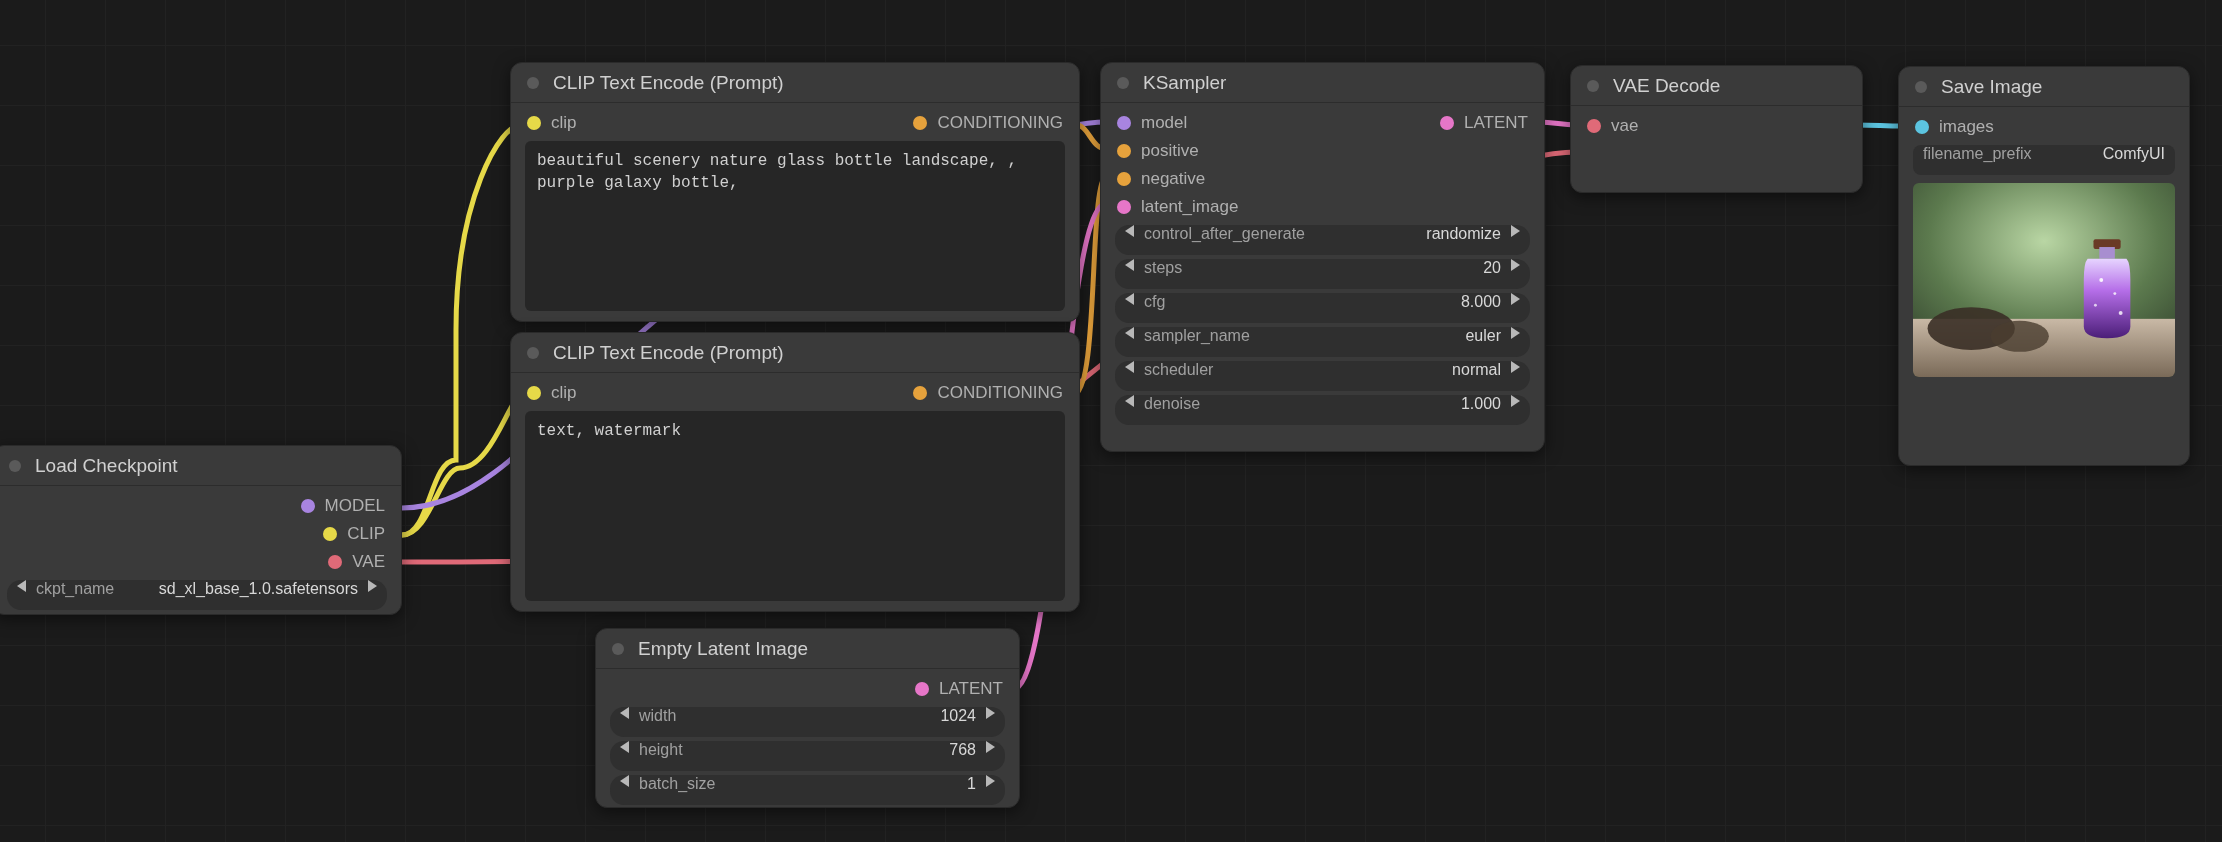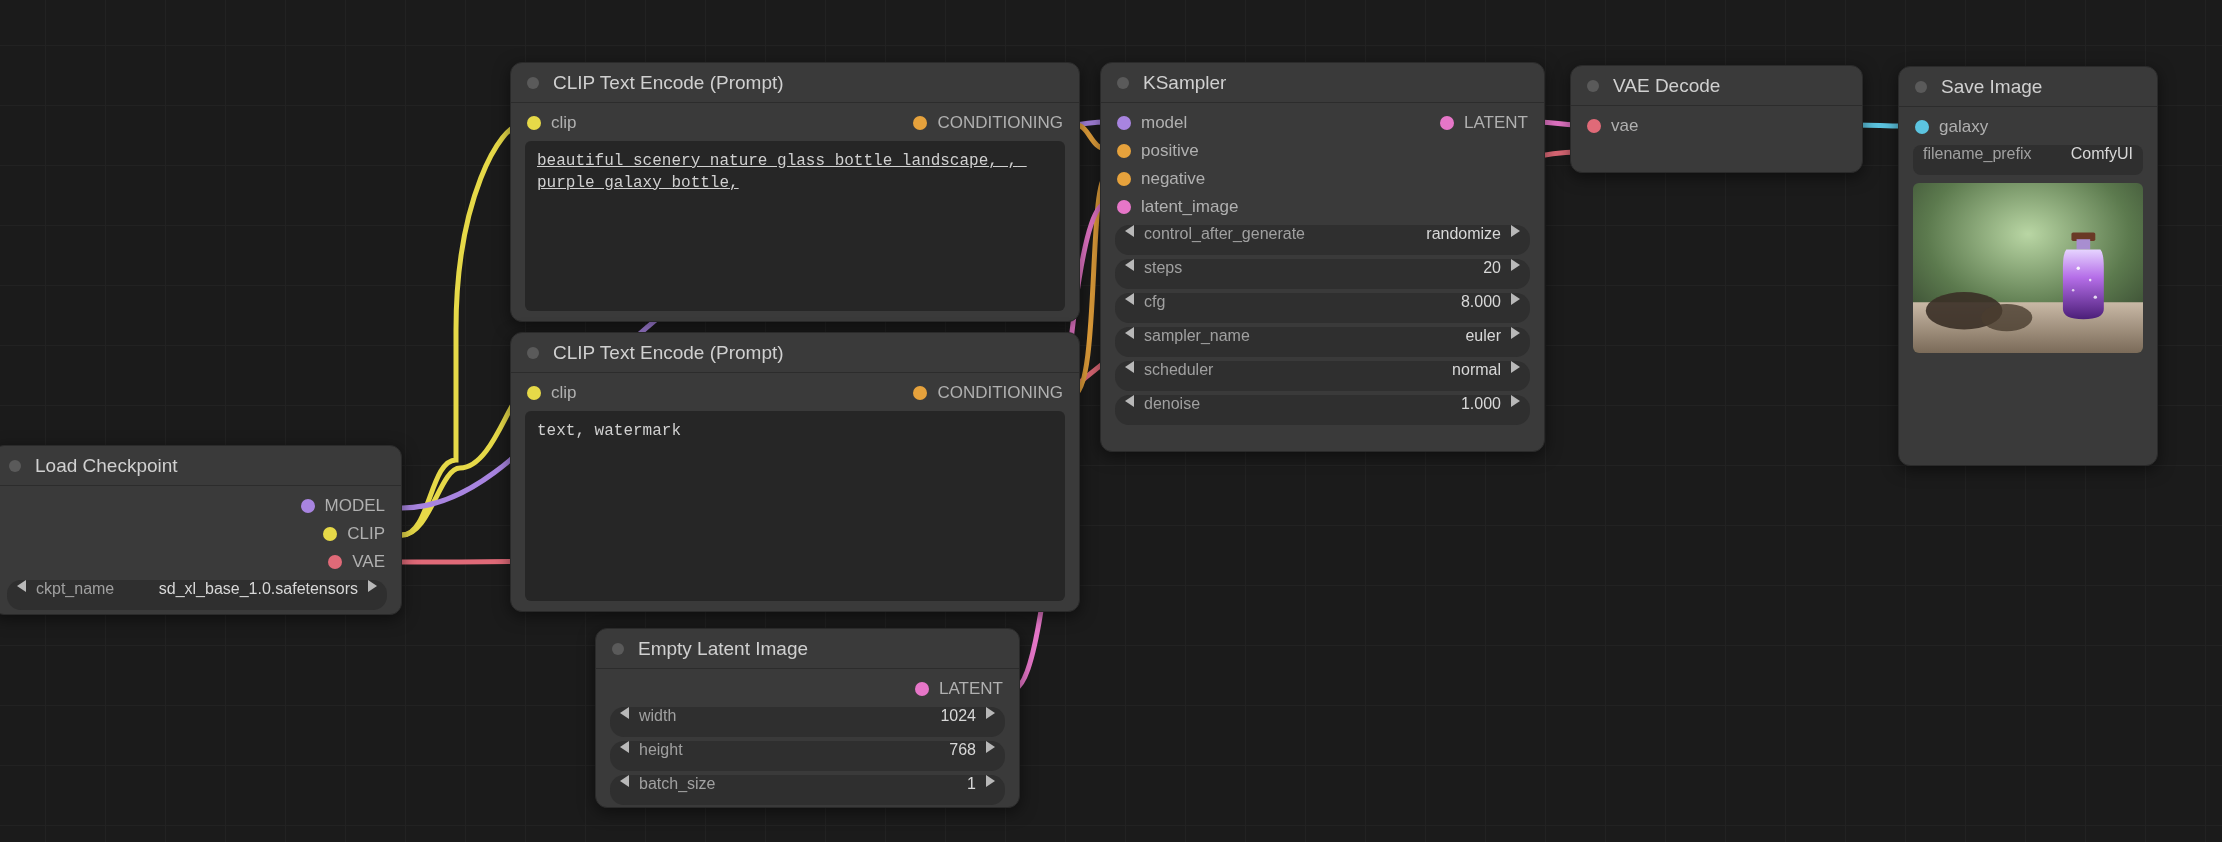"VAE Decode" div.node { height: 108px -> 128px }
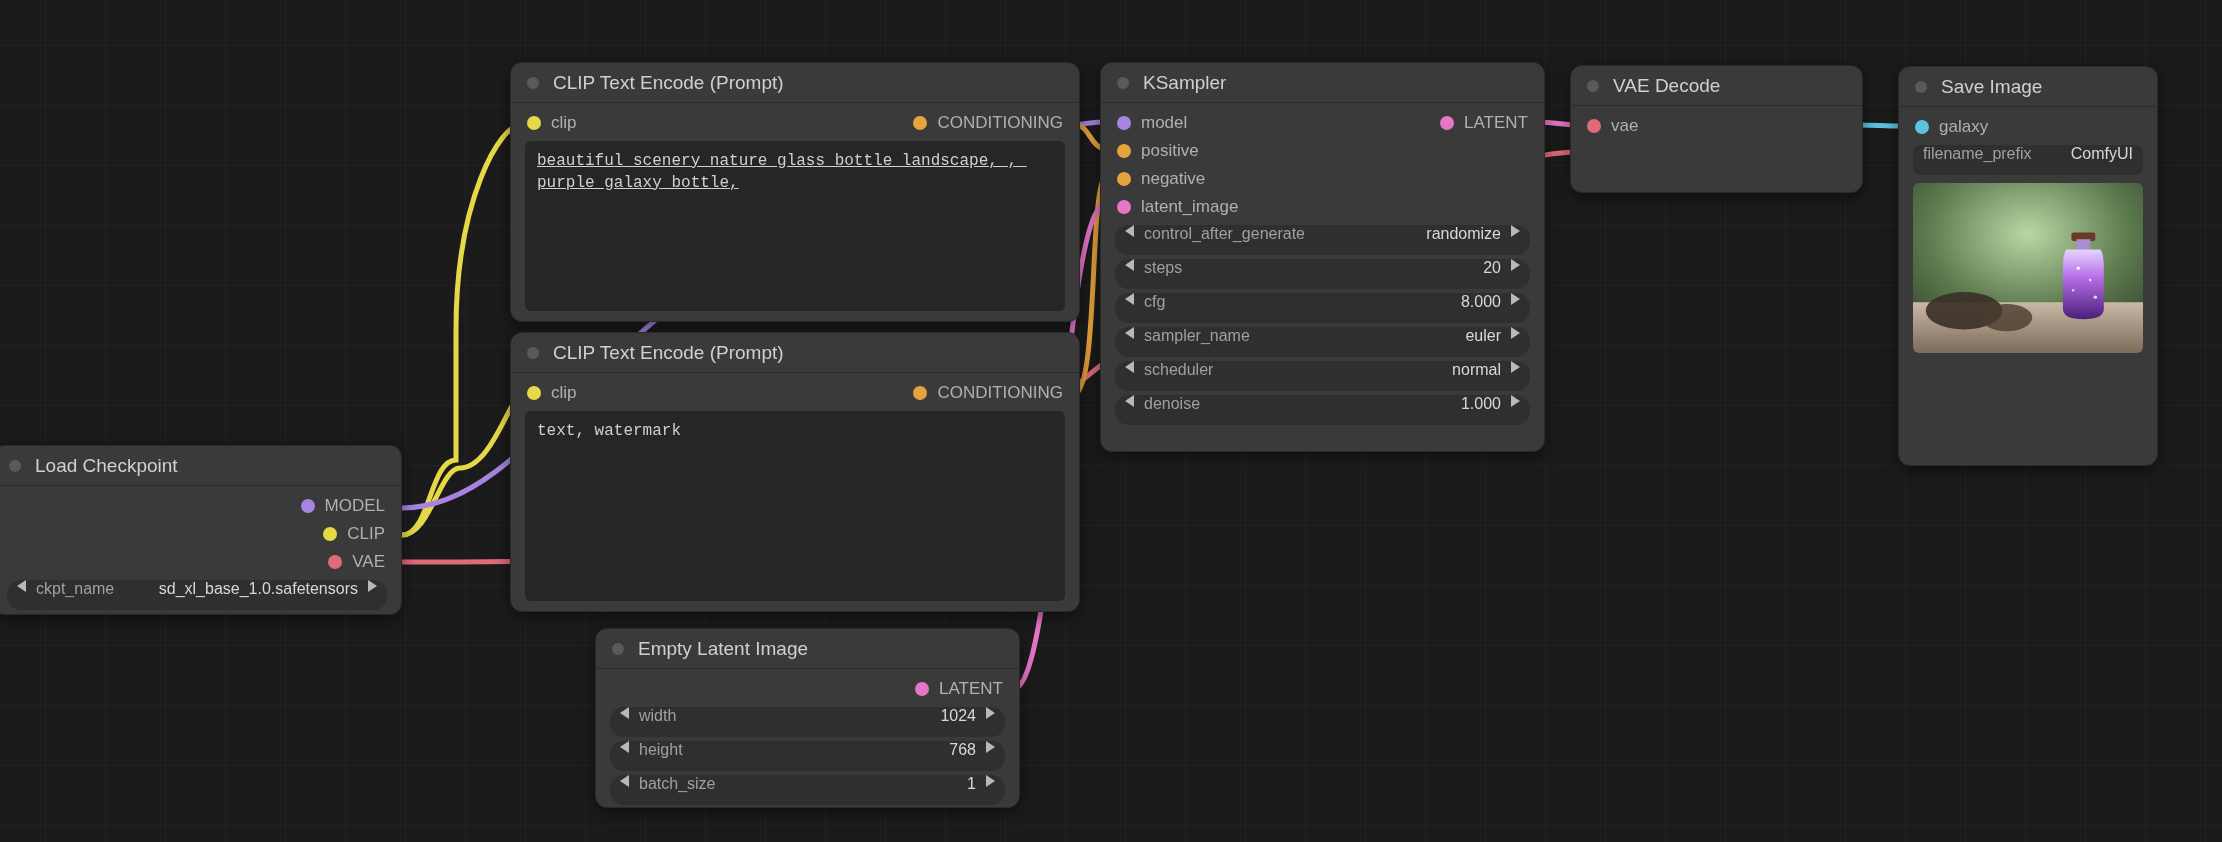"Save Image" div.node { width: 260px -> 292px }
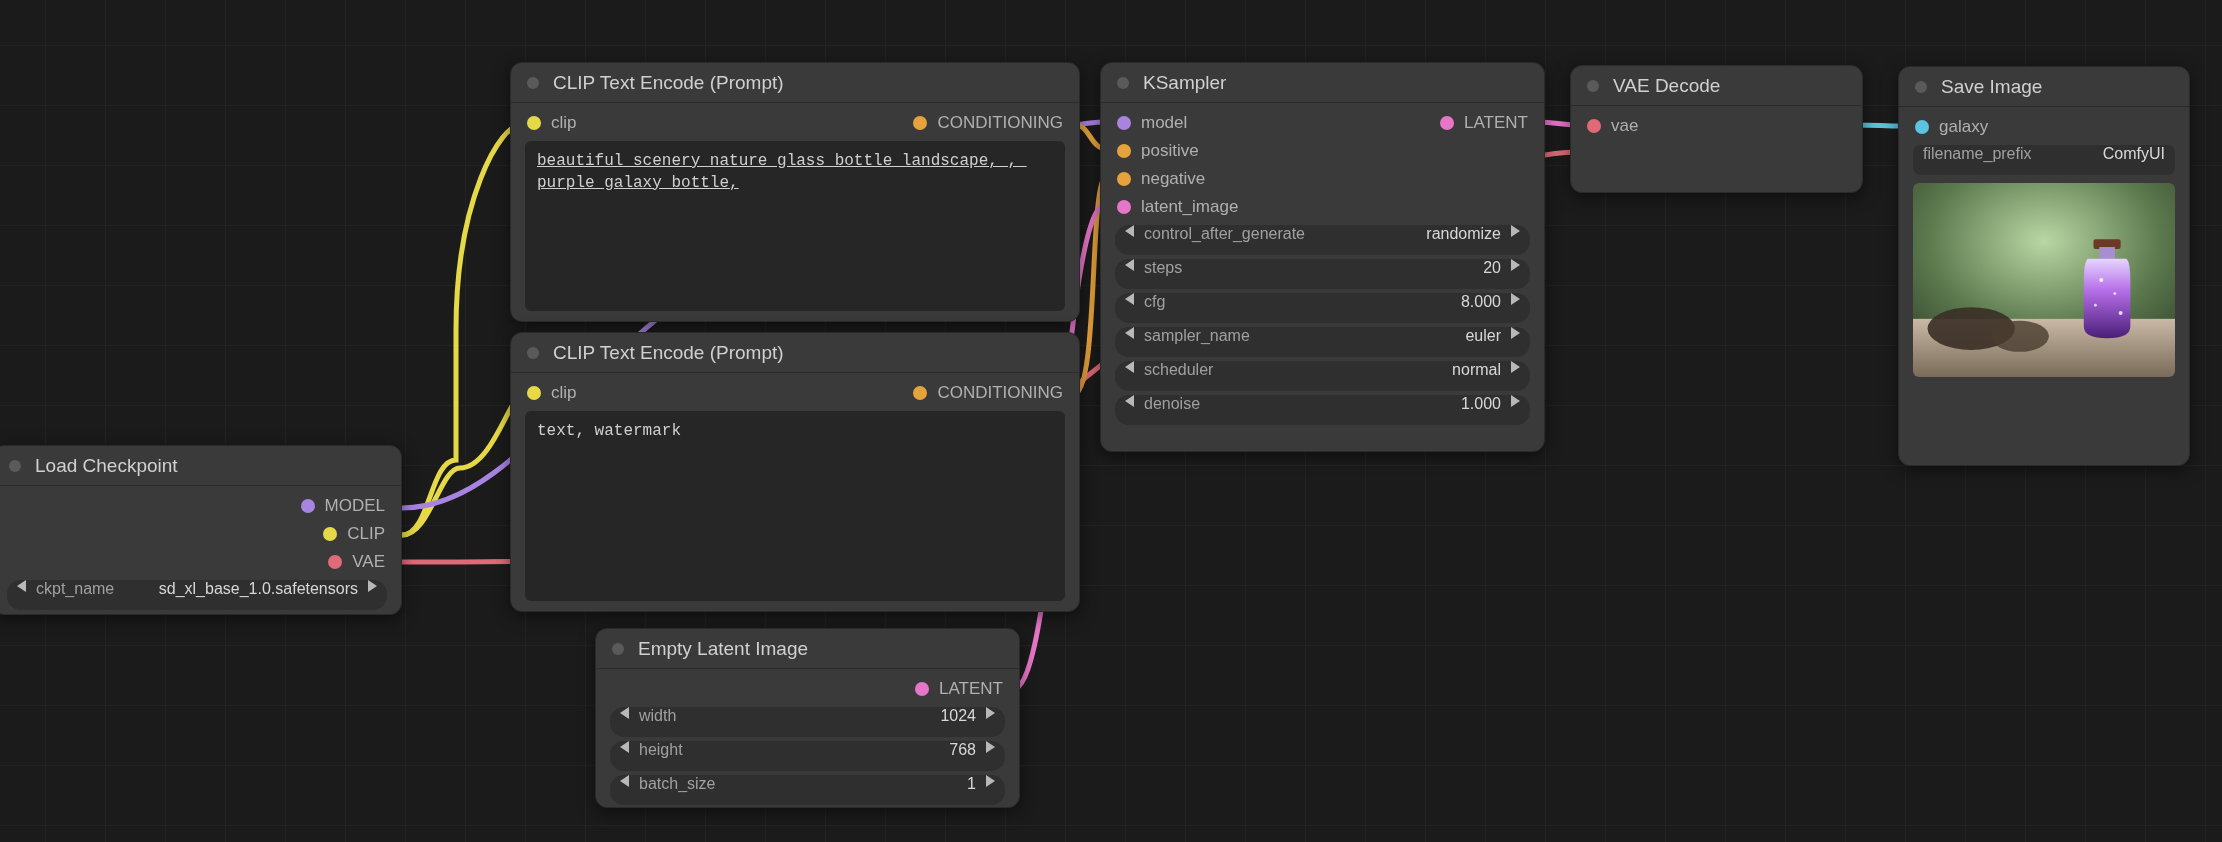"galaxy" span { text: galaxy -> images }
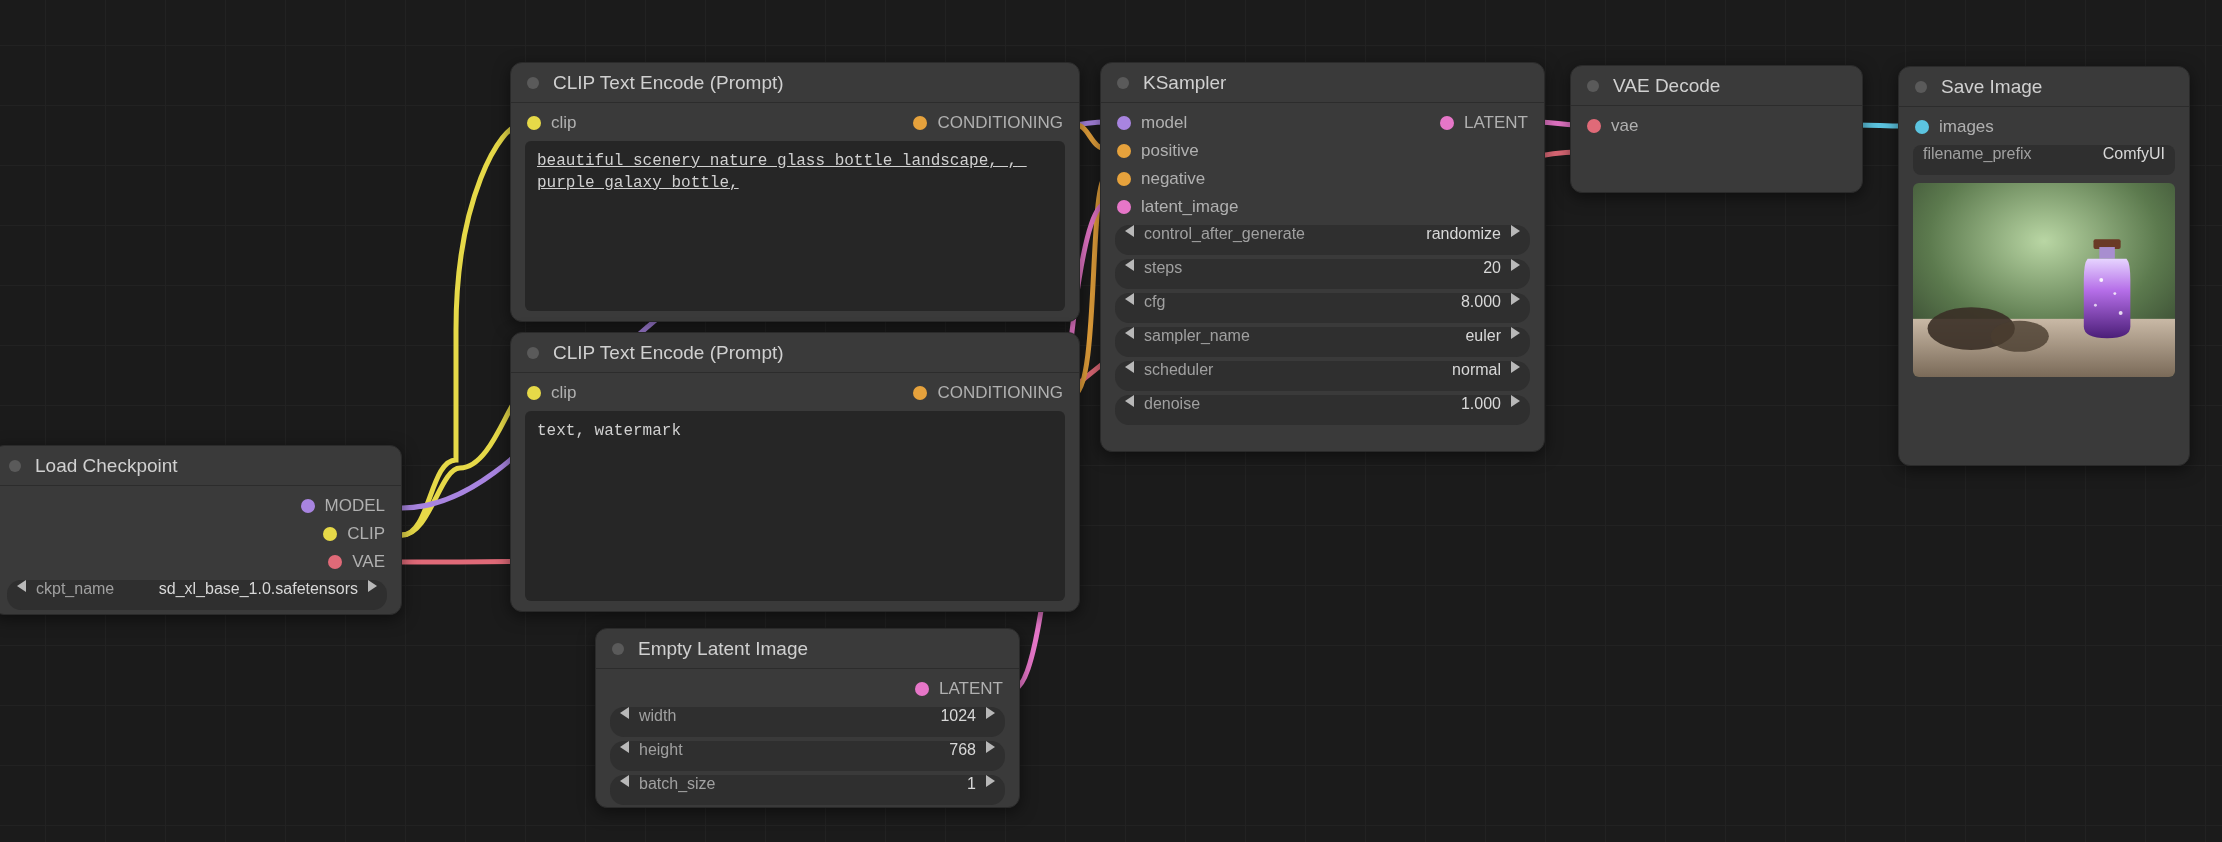"beautiful scenery nature glass bottle" div.textarea { text-decoration: underline -> none }
